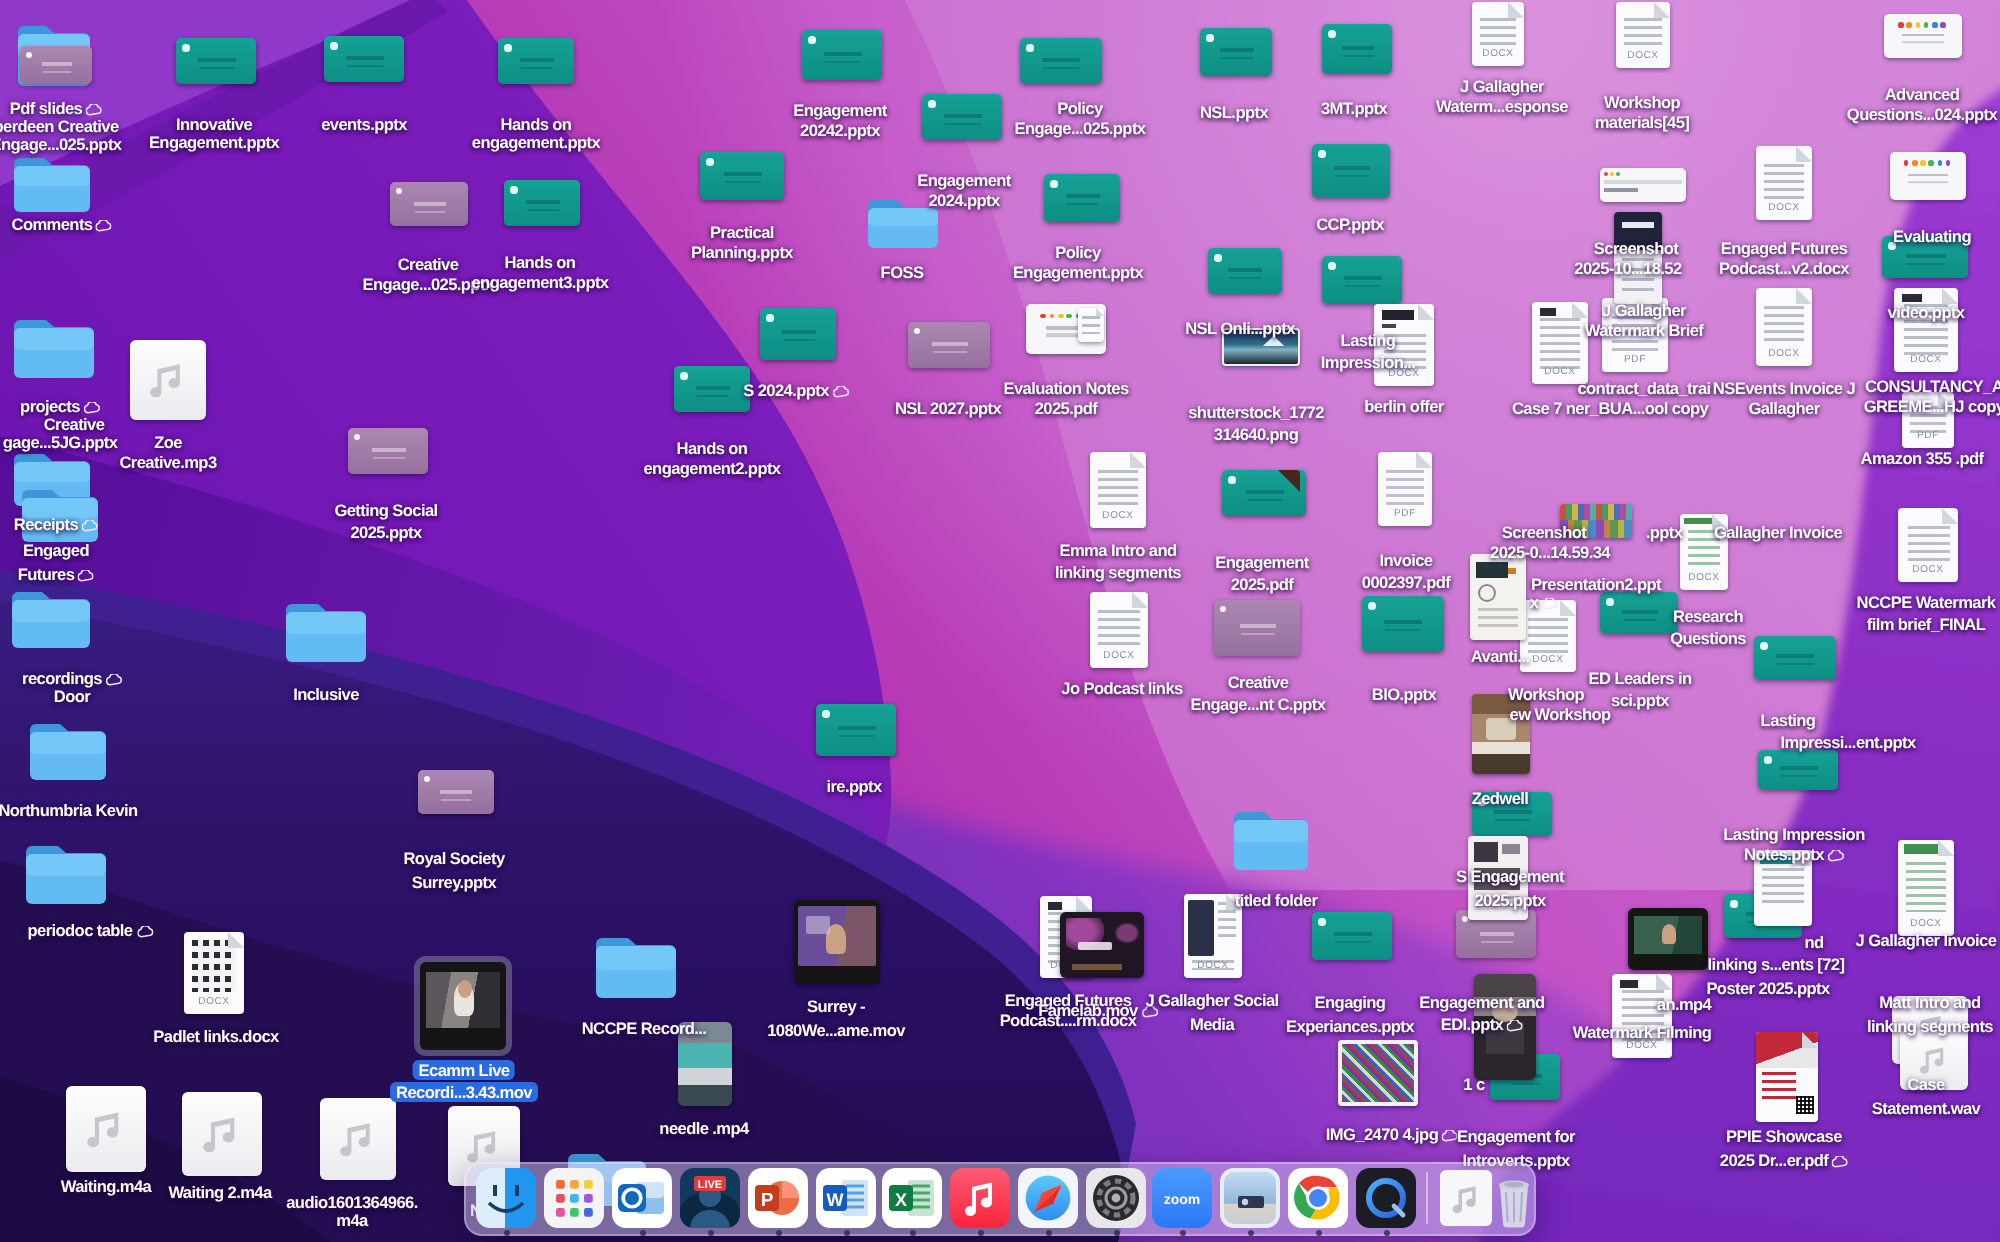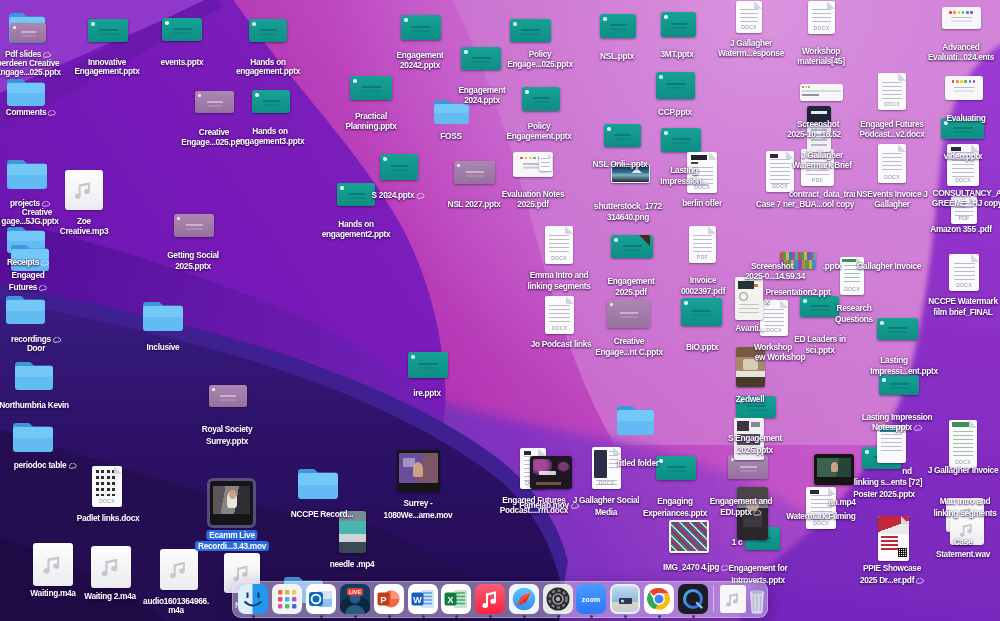"Evaluati...024.ents" div.lab { text: Evaluati...024.ents -> Questions...024.pptx }
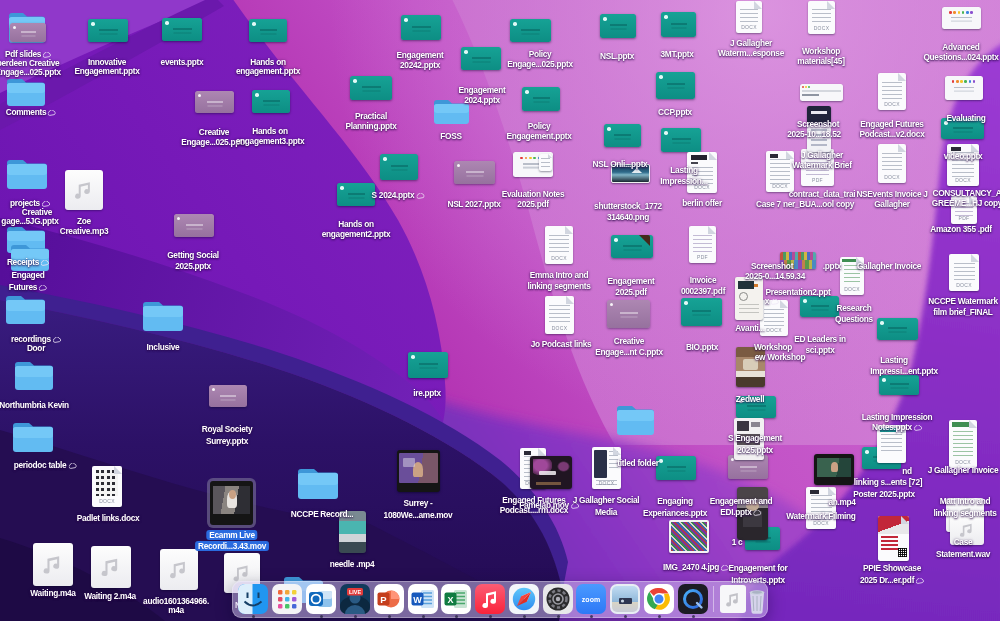"Impressi...ent.pptx" div.lab { left: 904px -> 924px }
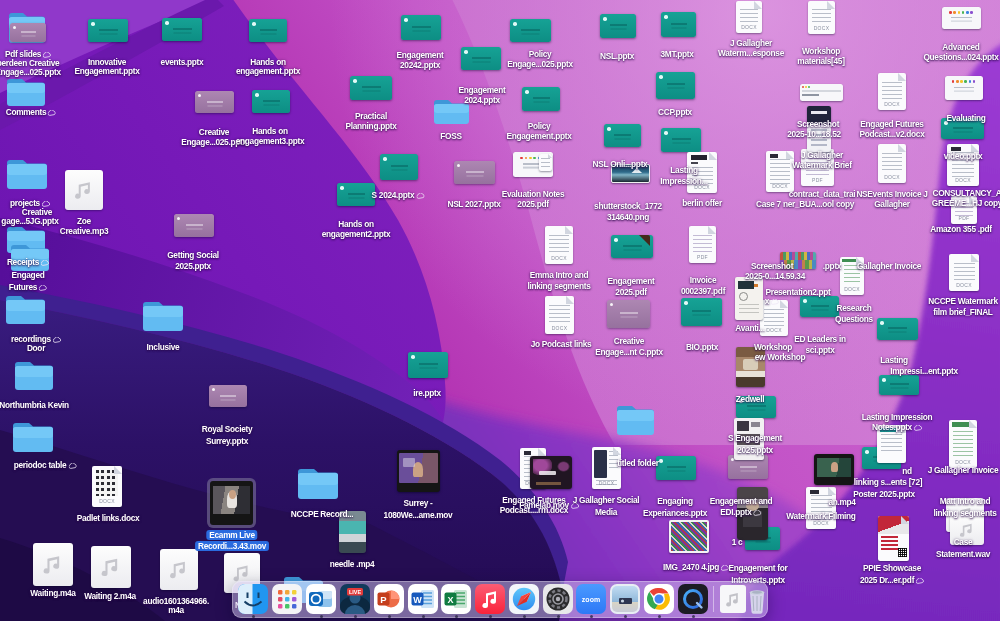"titled folder" div.lab { top: 459px -> 446px }
